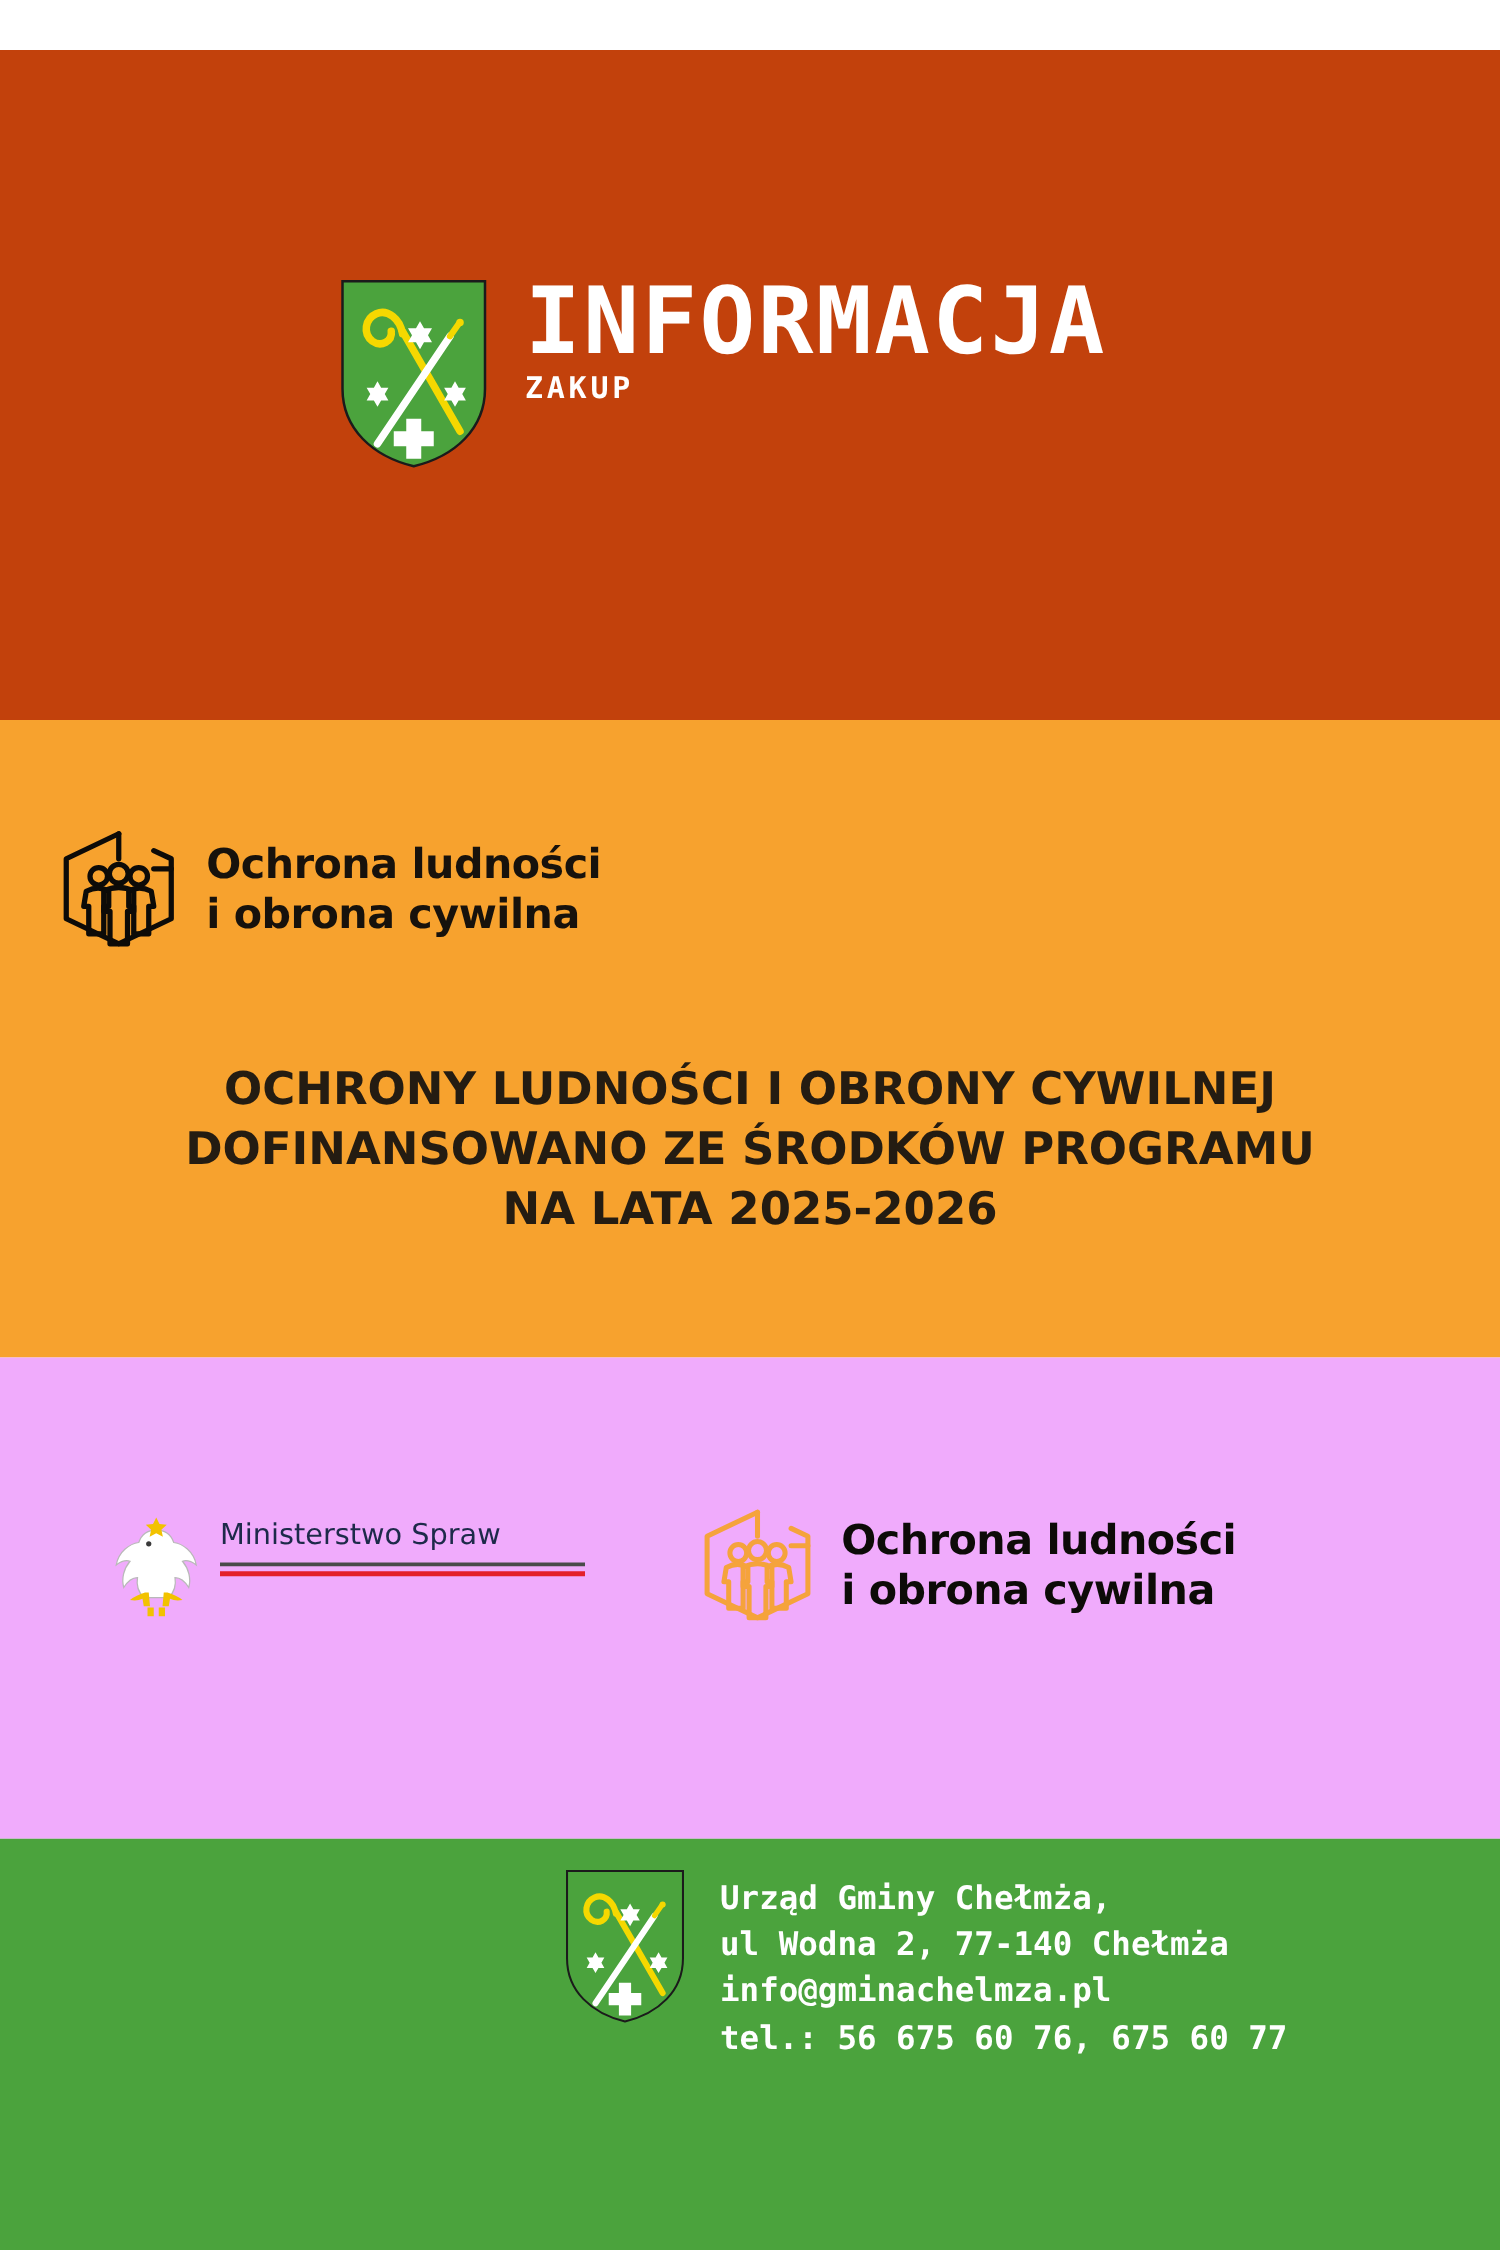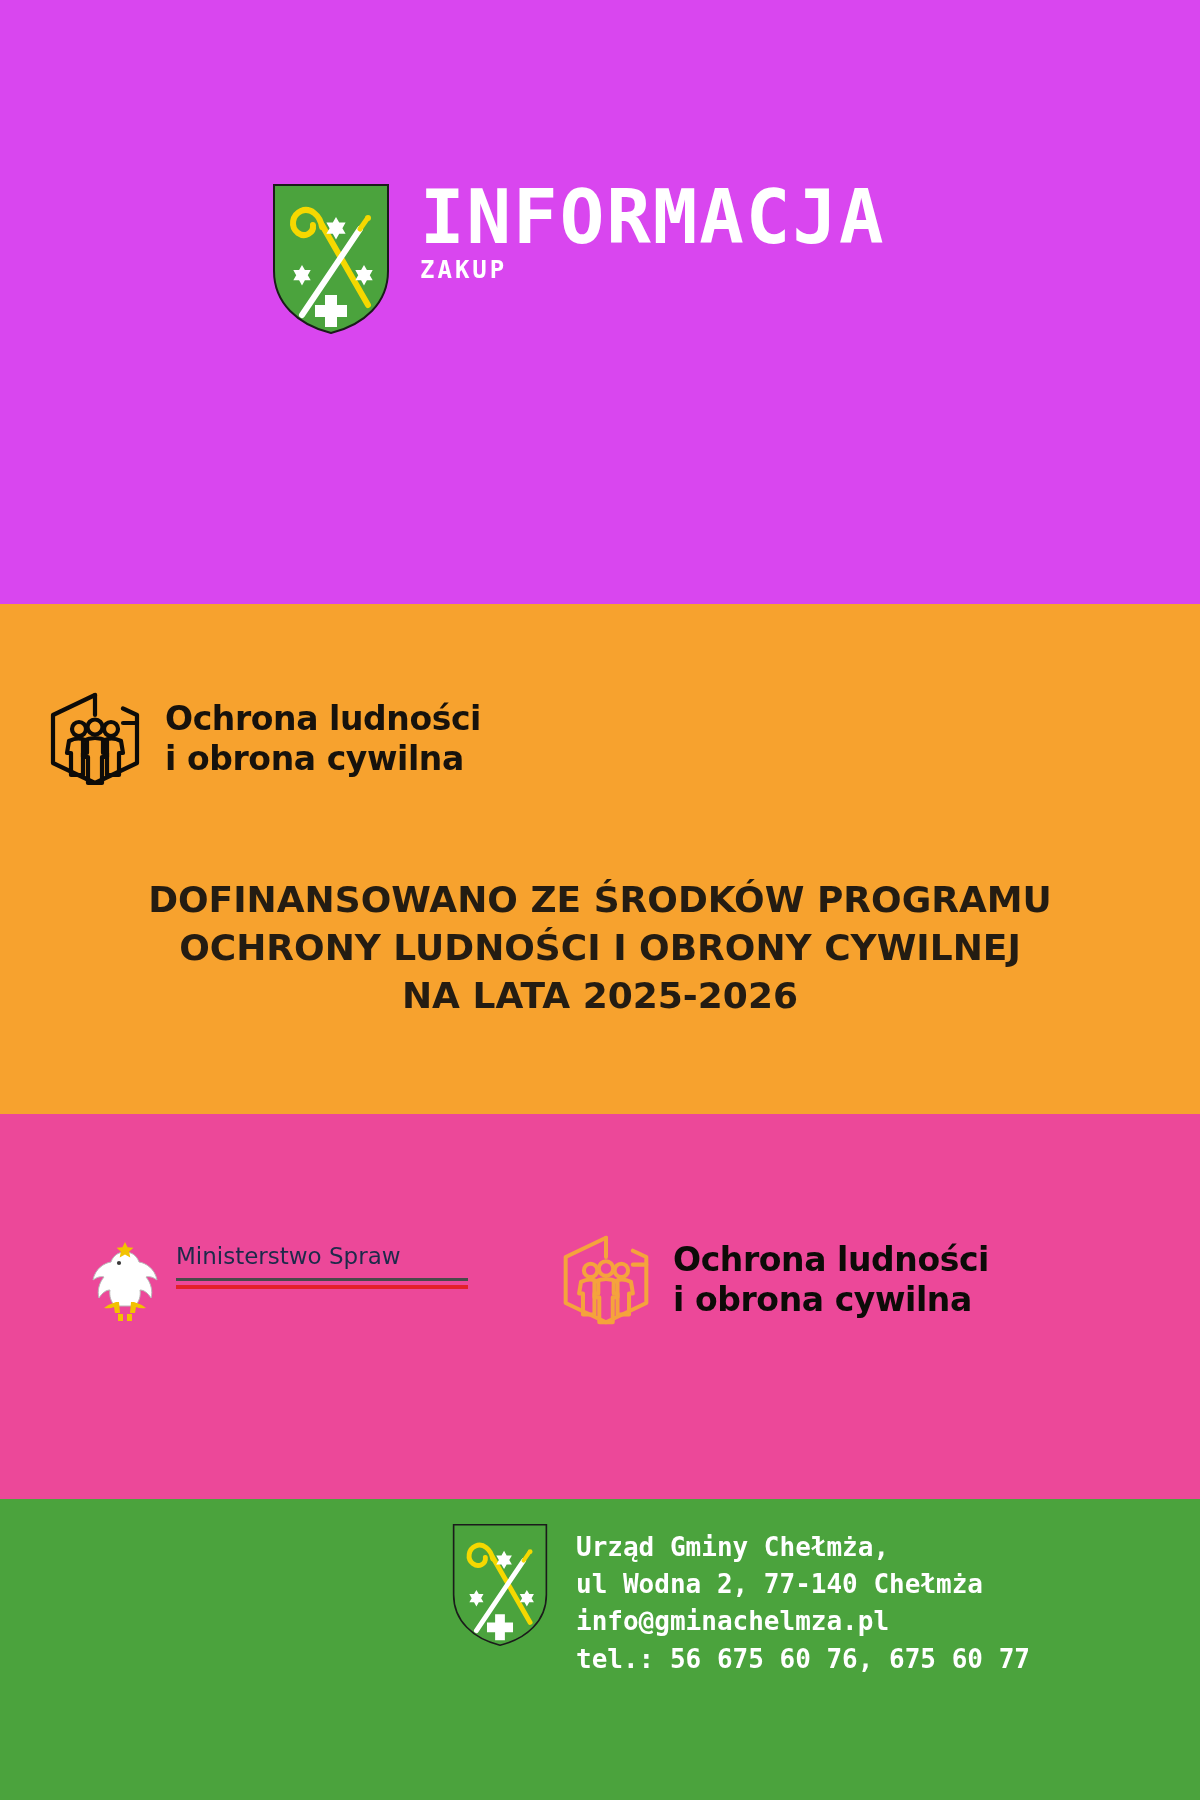"INFORMACJA" .header { background: #d946ef -> #c2410c; height: 604px -> 536px; margin-top: none -> 40px }
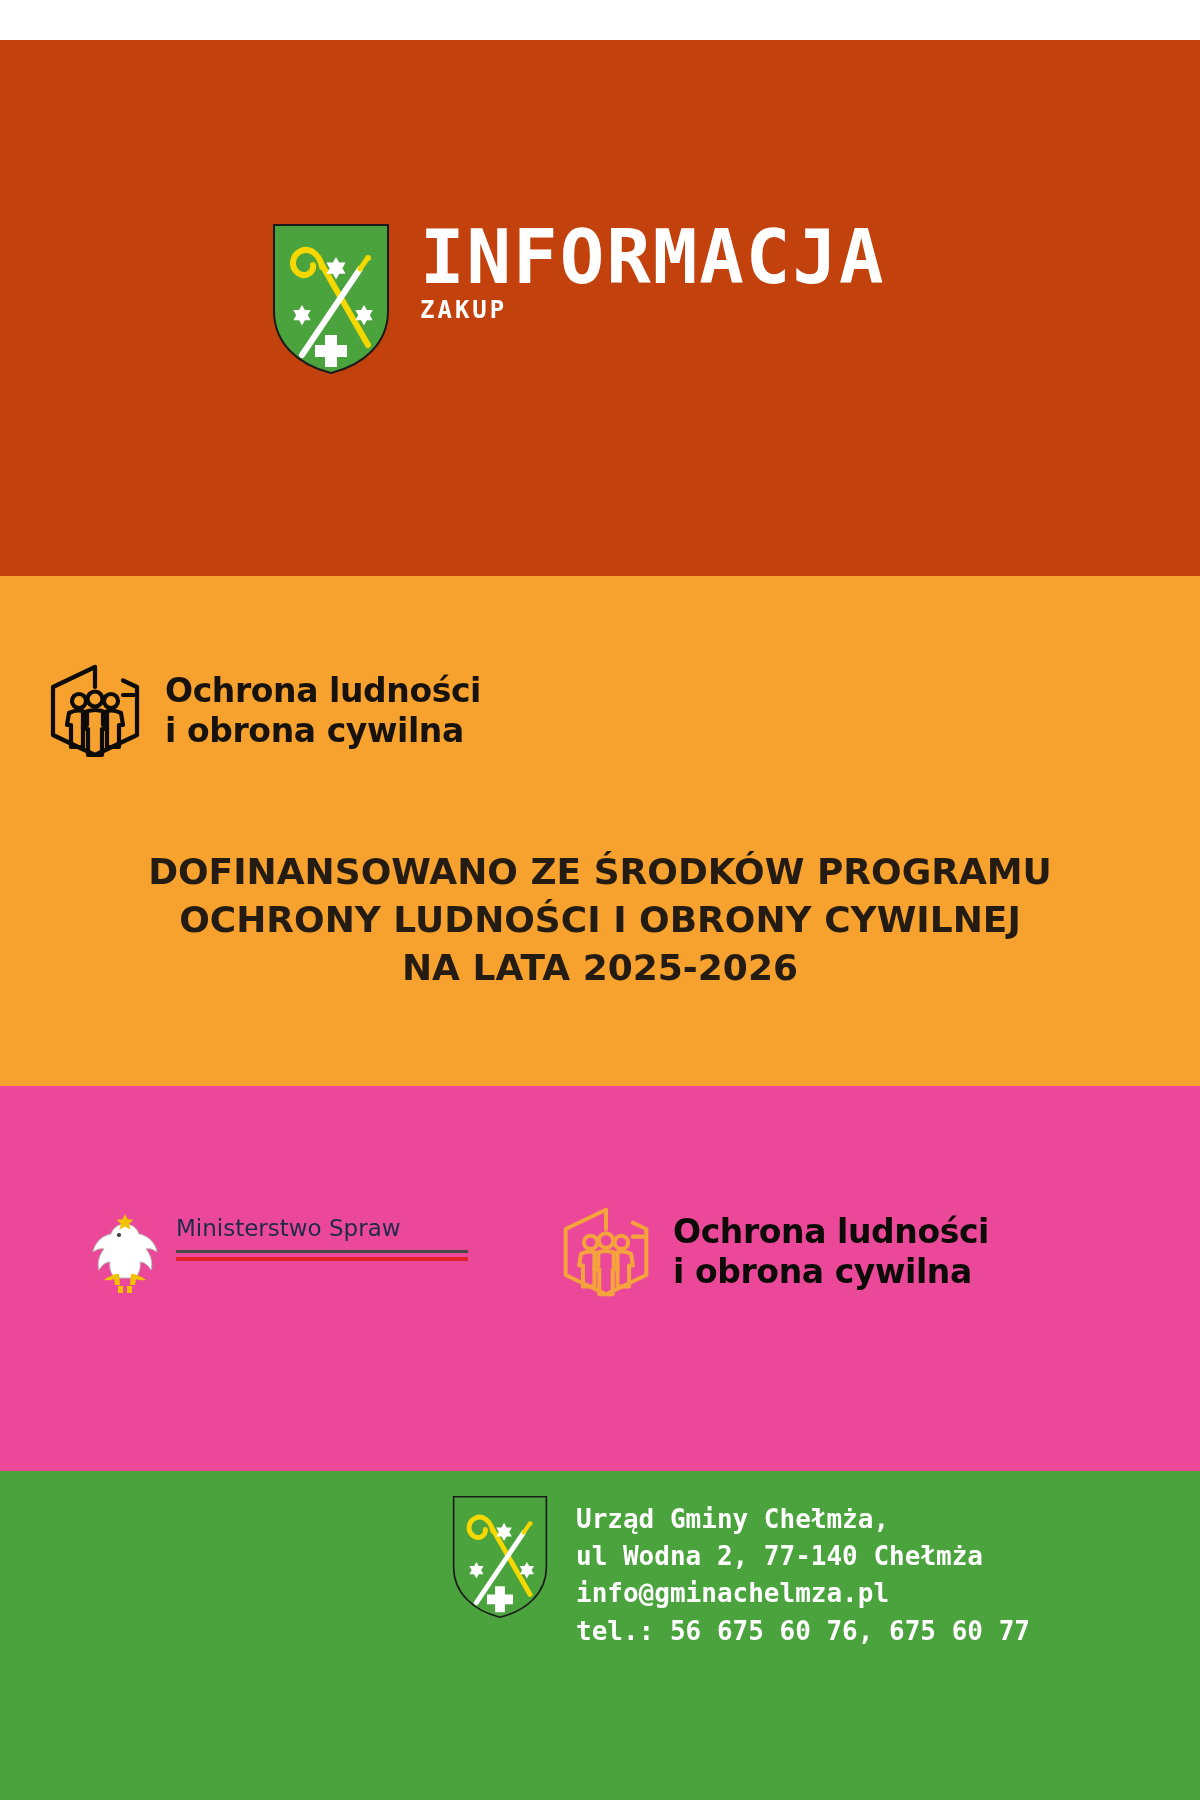"DOFINANSOWANO ZE ŚRODKÓW PROGRAMU" div { order: before "OCHRONY LUDNOŚCI I OBRONY CYWILNEJ" -> after "OCHRONY LUDNOŚCI I OBRONY CYWILNEJ" }
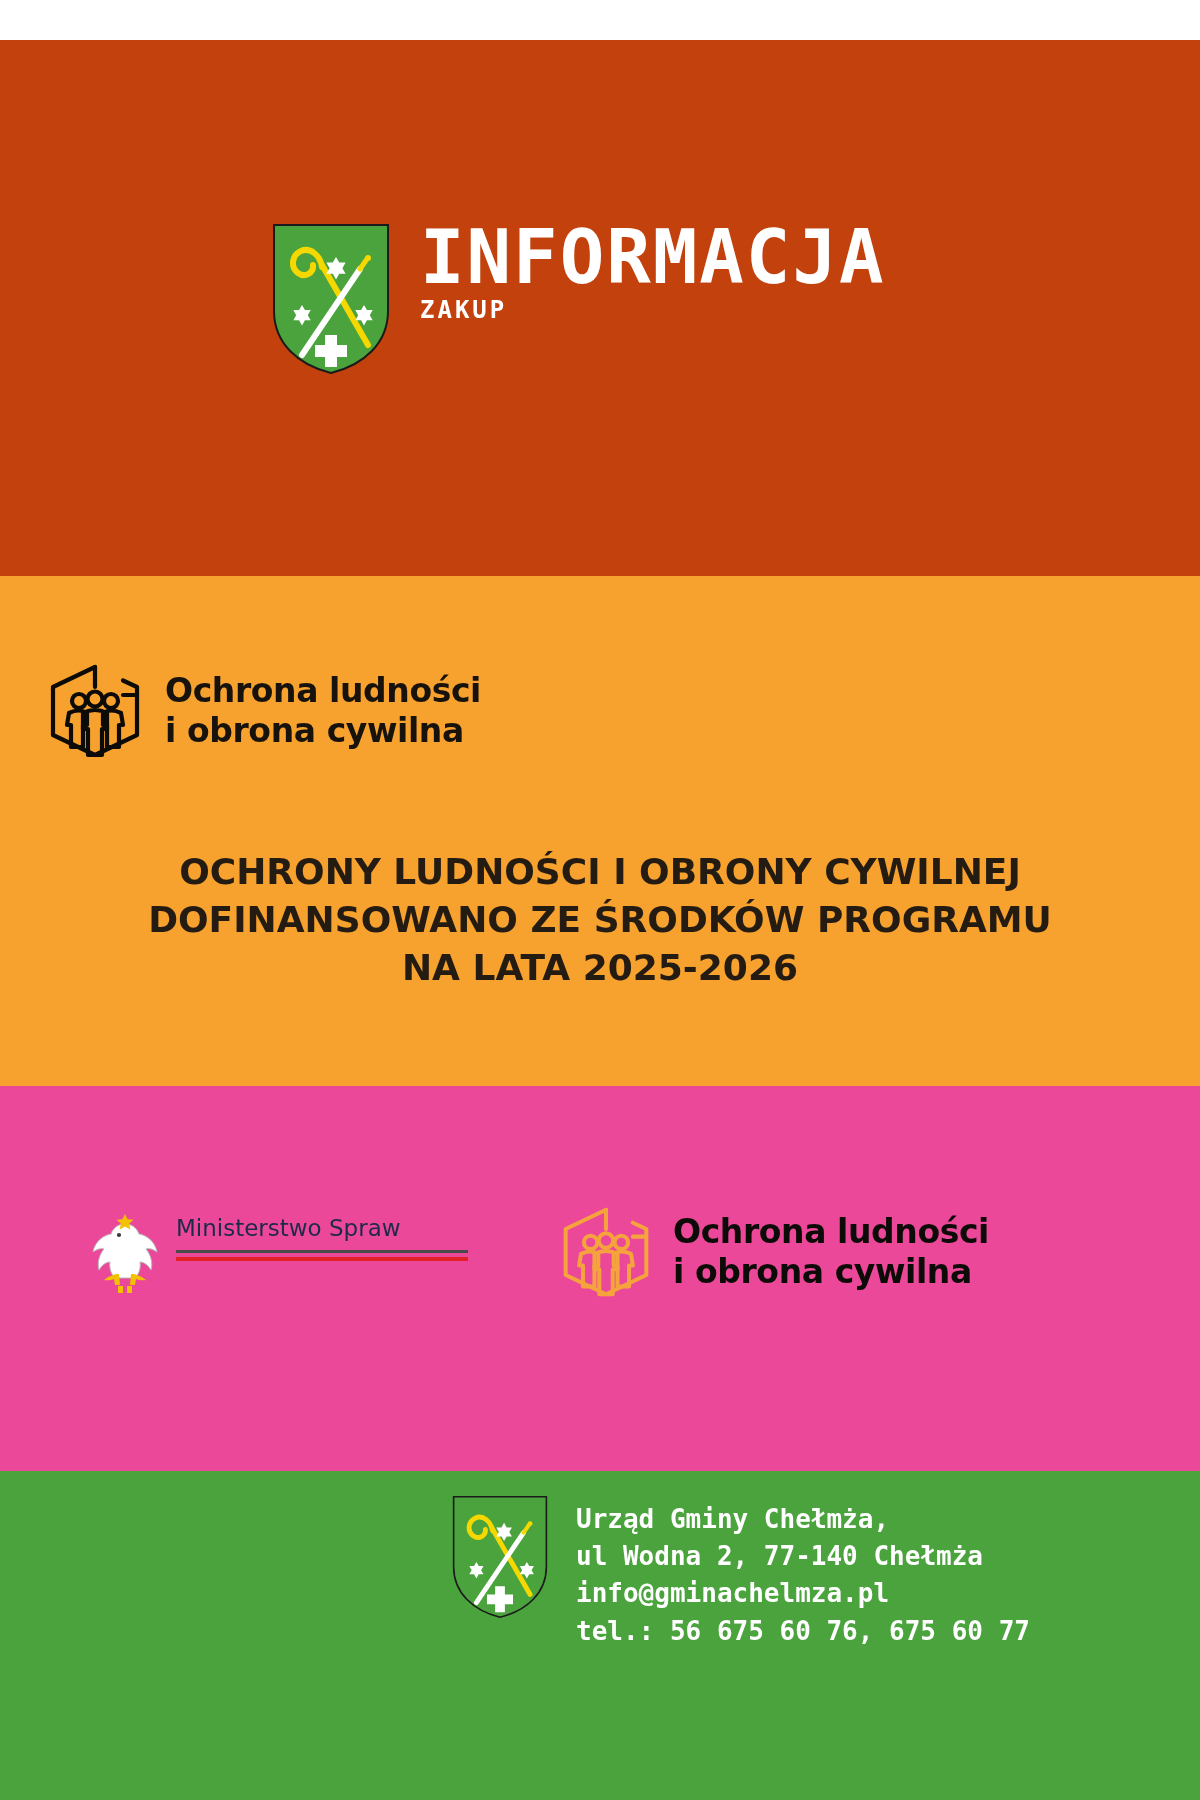"Ministerstwo Spraw" .white { background: #ec4899 -> #f0abfc }
